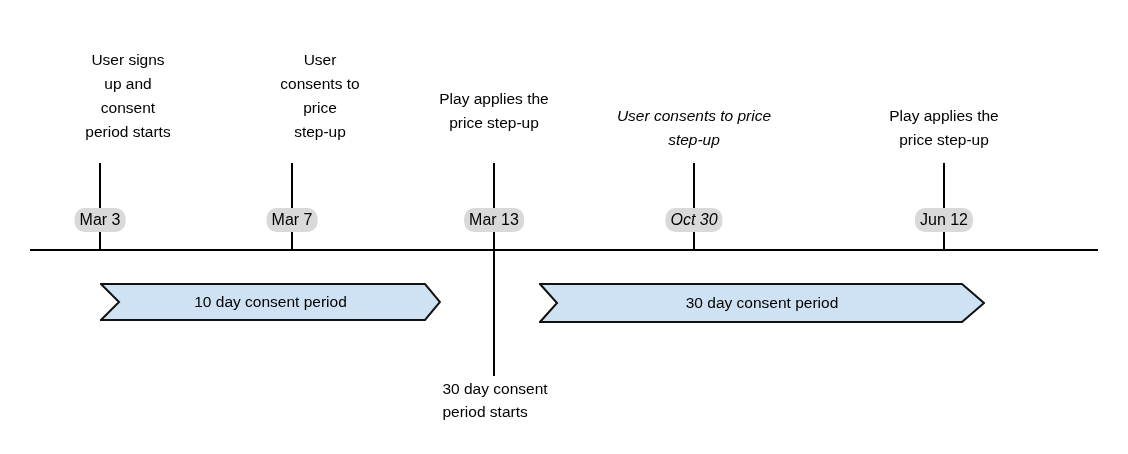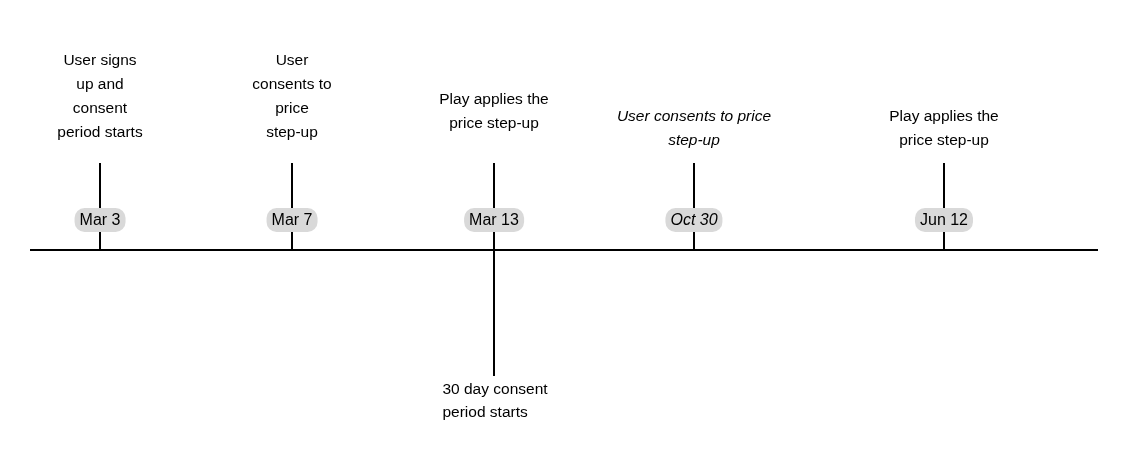"User signs" .evt-label.x1, .evt-label.x2 { margin-left: none -> 28px }
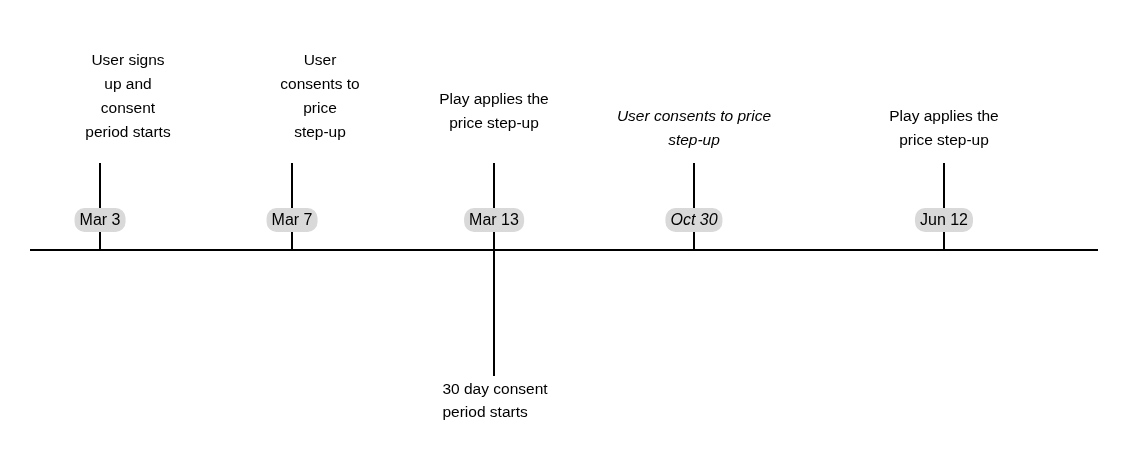"10 day consent period" div.banner { html: none -> <div> <svg> <polygon></polygon> </svg> <div>10 day consent period</div> </div> }
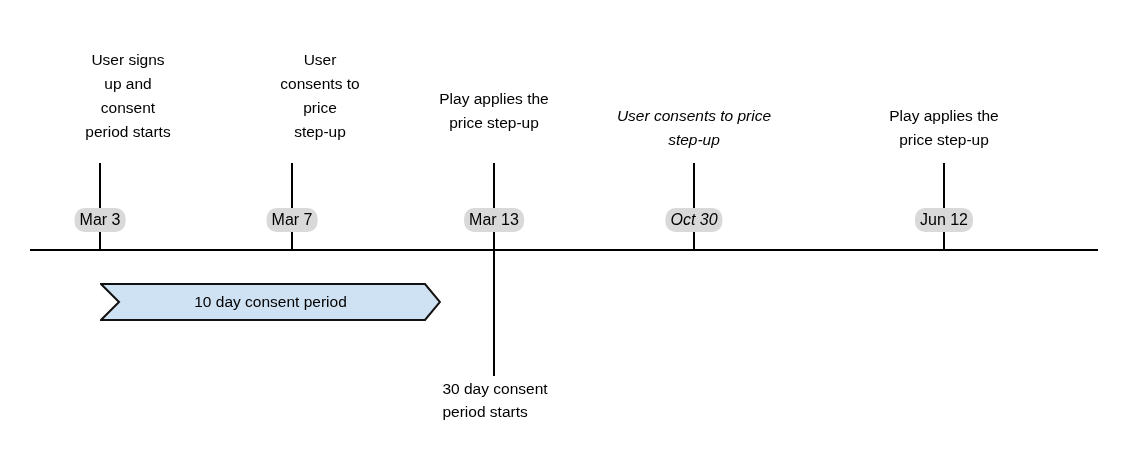"30 day consent period" div.banner { html: none -> <div> <svg> <polygon></polygon> </svg> <div>30 day consent period</div> </div> }
